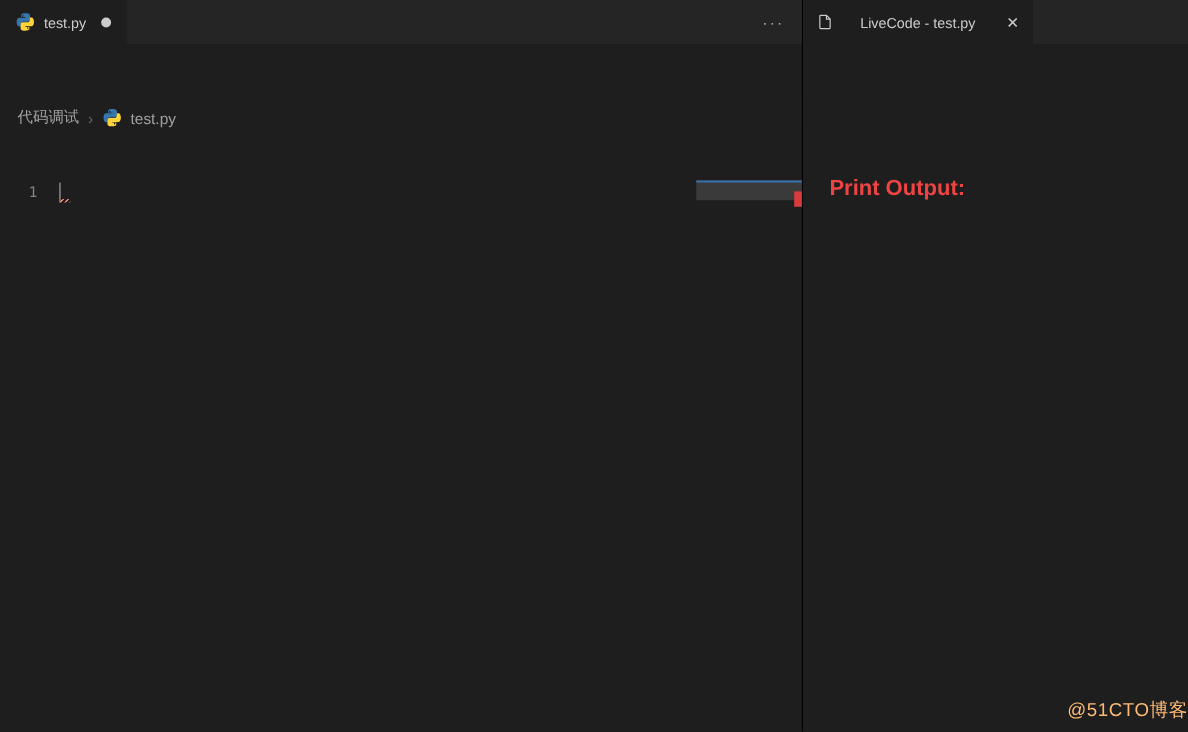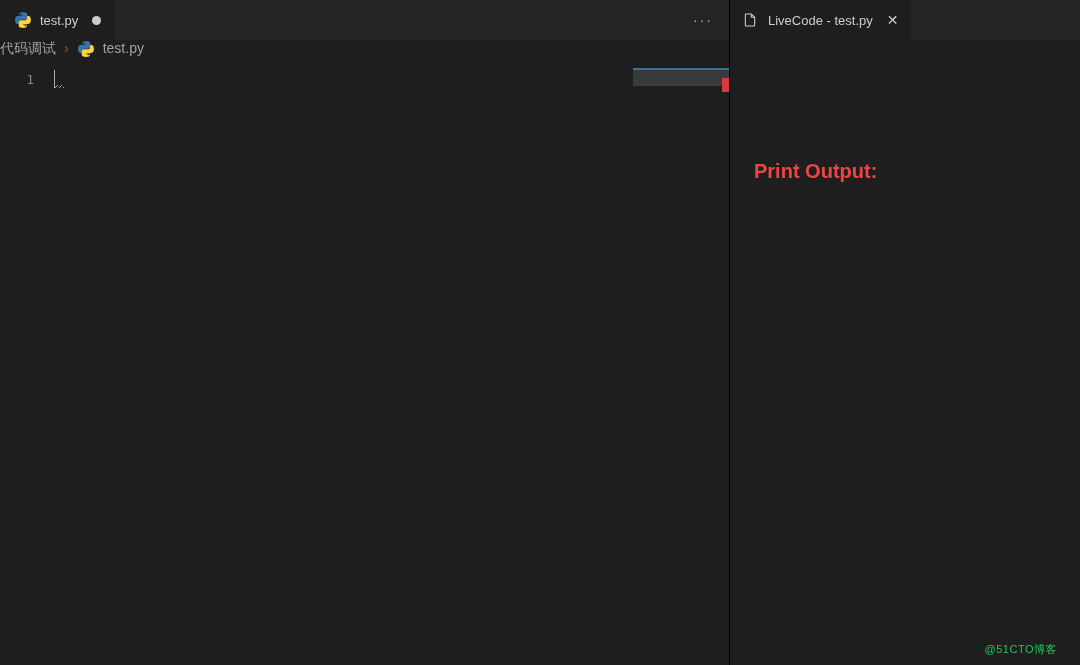"test.py" .editor-pane { gap: none -> 48px }
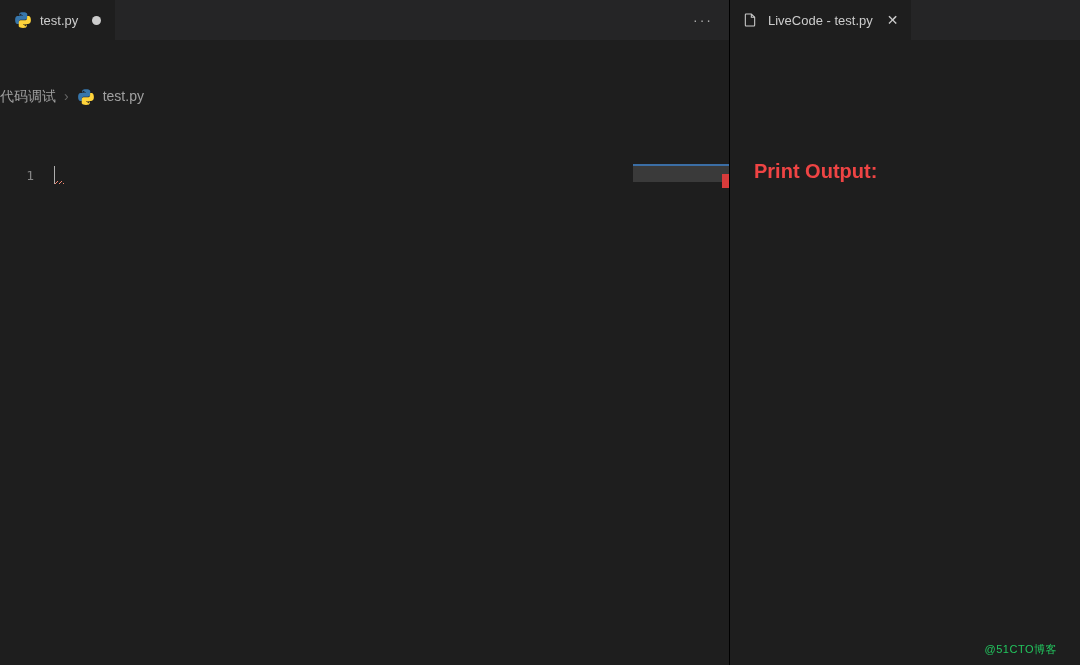"LiveCode - test.py" .live-tab { gap: 10px -> 24px }
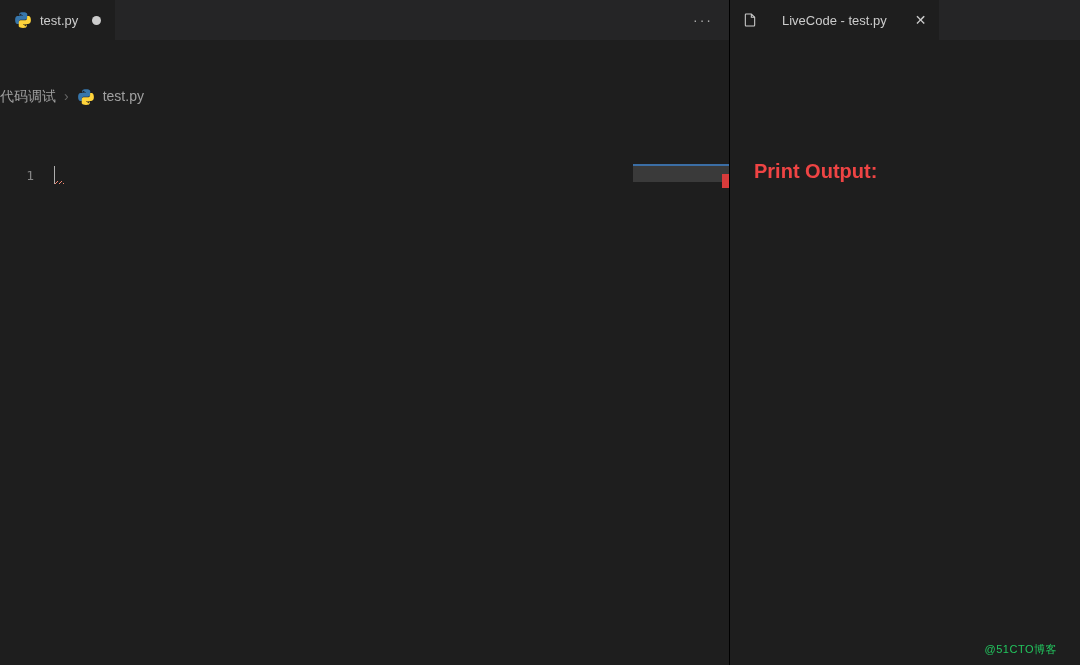"代码调试" .breadcrumb { align-items: flex-start -> flex-end; padding: 0 0 -> 0 16px }
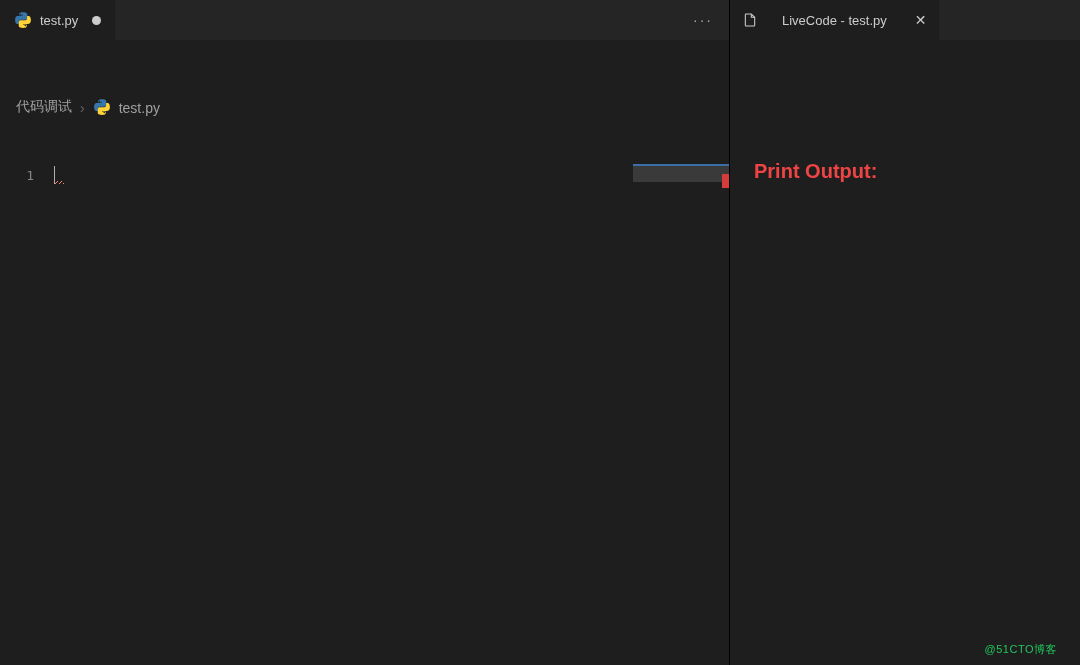"@51CTO博客" .watermark { color: #22c55e -> #fdba74; font-size: 11px -> 17px; right: 23px -> 0 }
